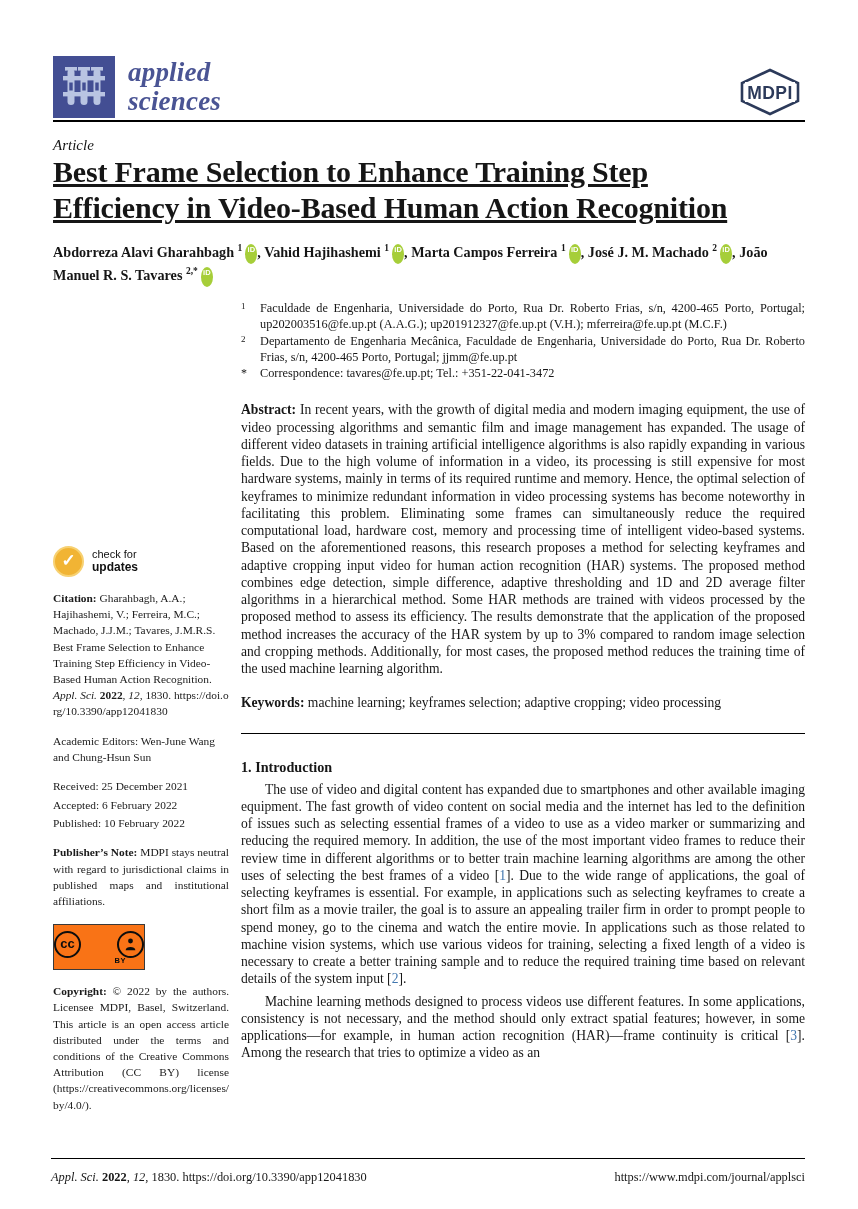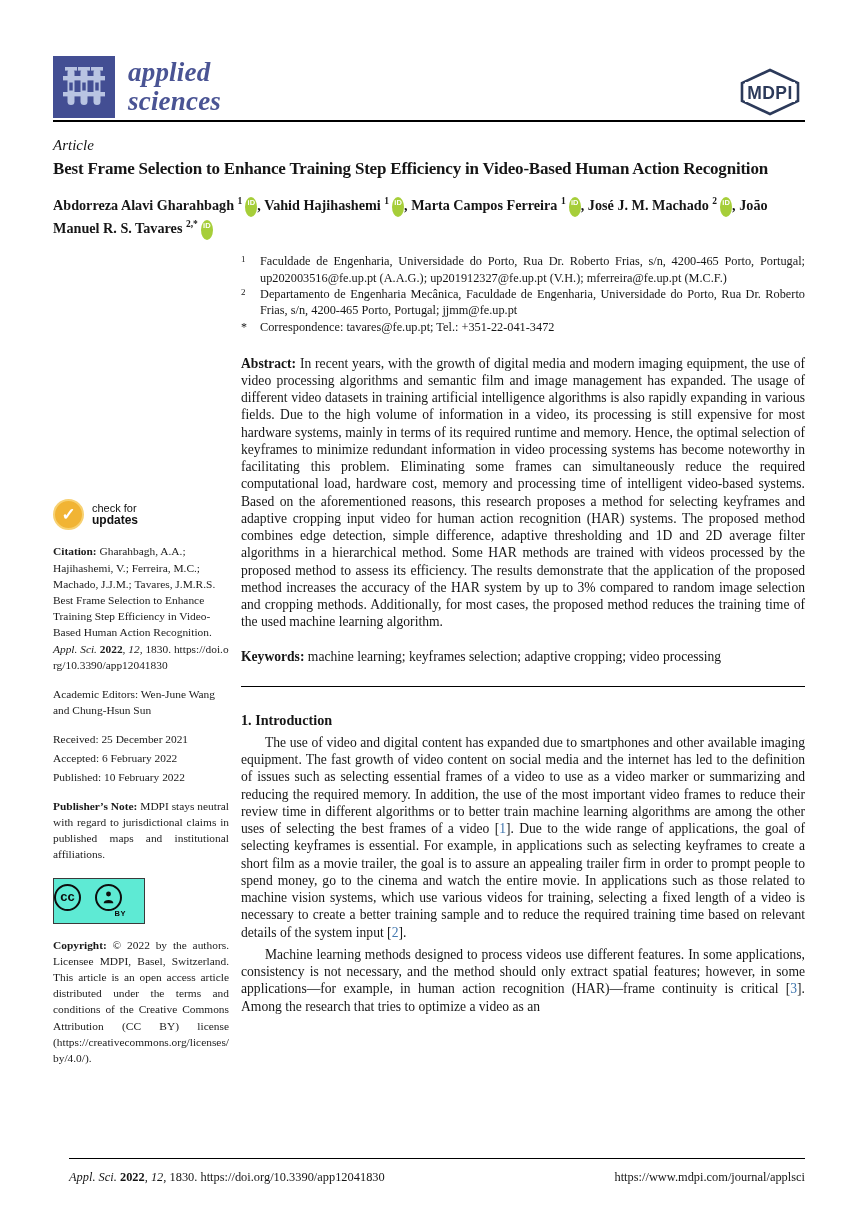"Best Frame Selection to Enhance" .title { font-size: 17px -> 30px; margin-top: 5px -> none; text-decoration: none -> underline }
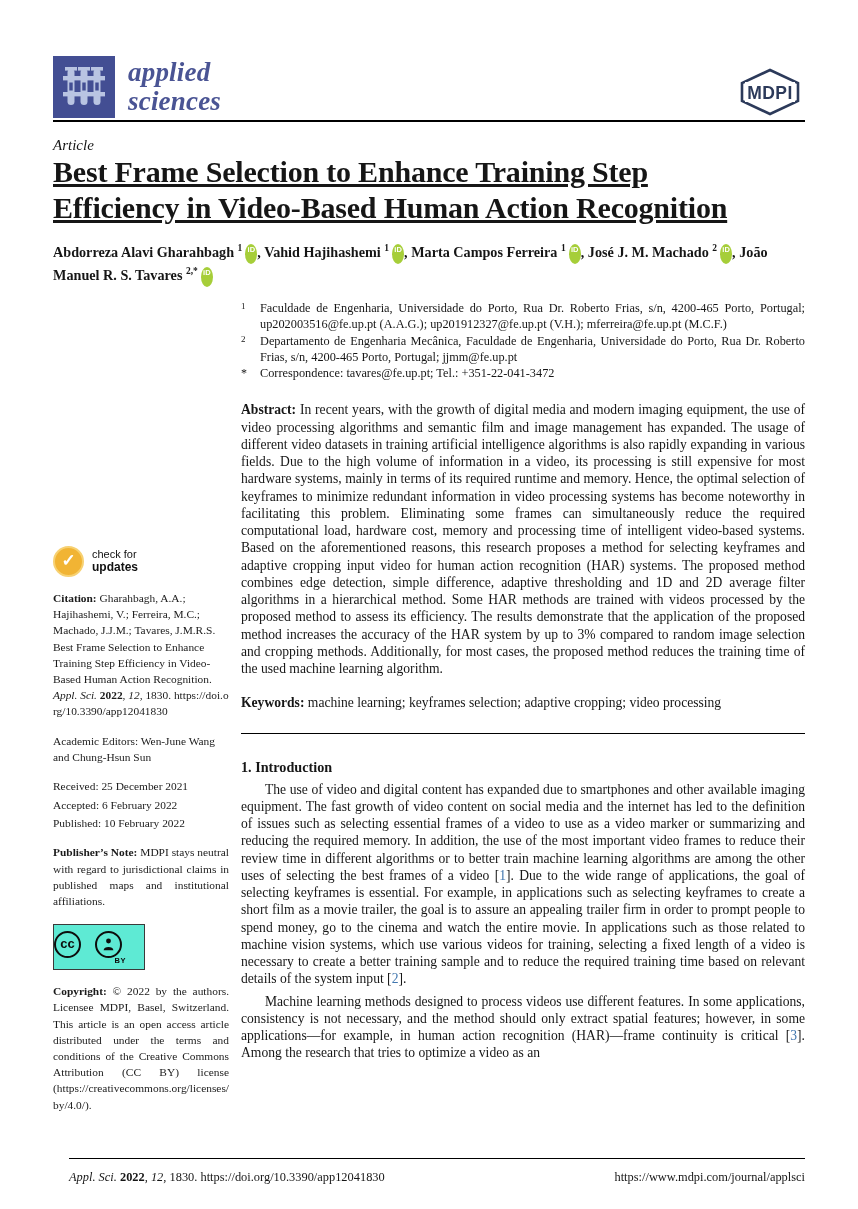"cc" .cc-badge { background: #5eead4 -> #f97316; justify-content: flex-start -> space-between }
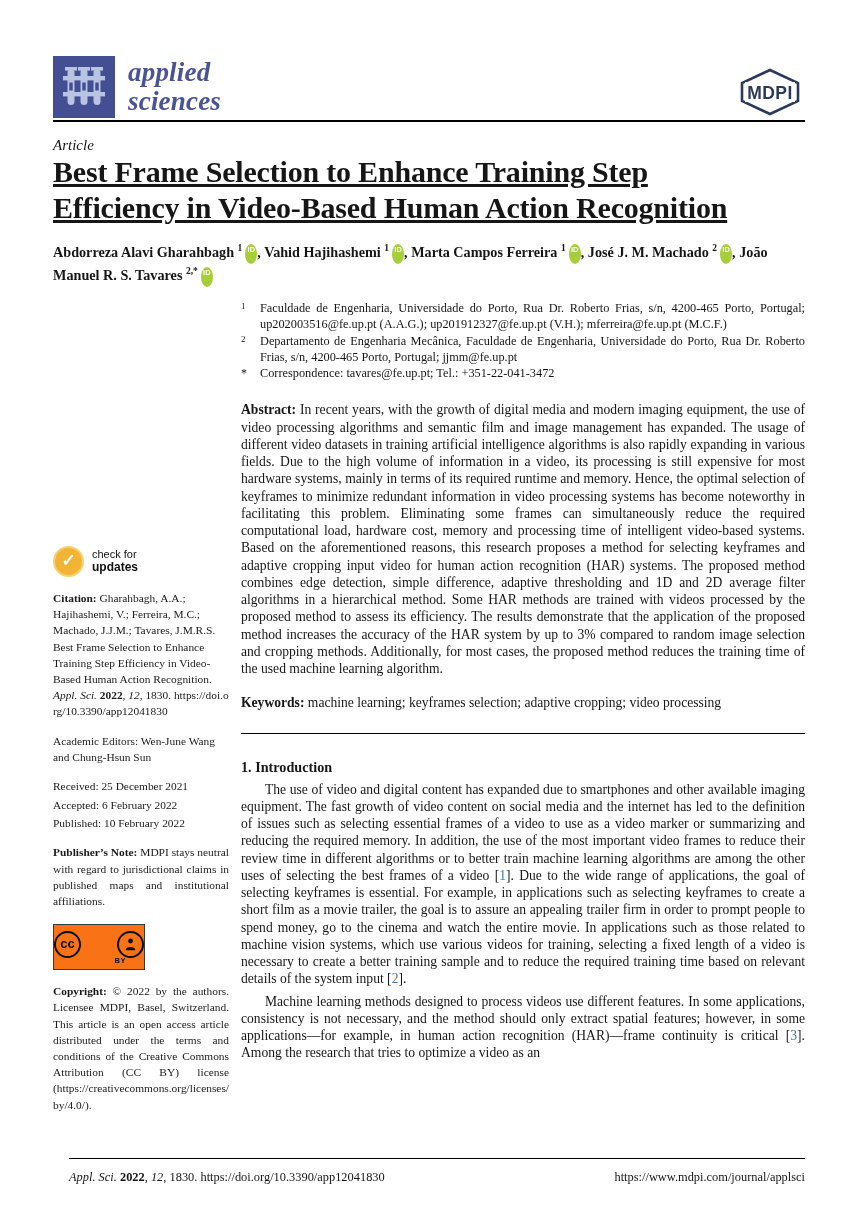"Appl. Sci. 2022, 12, 1830." .footer { left: 69px -> 51px }
